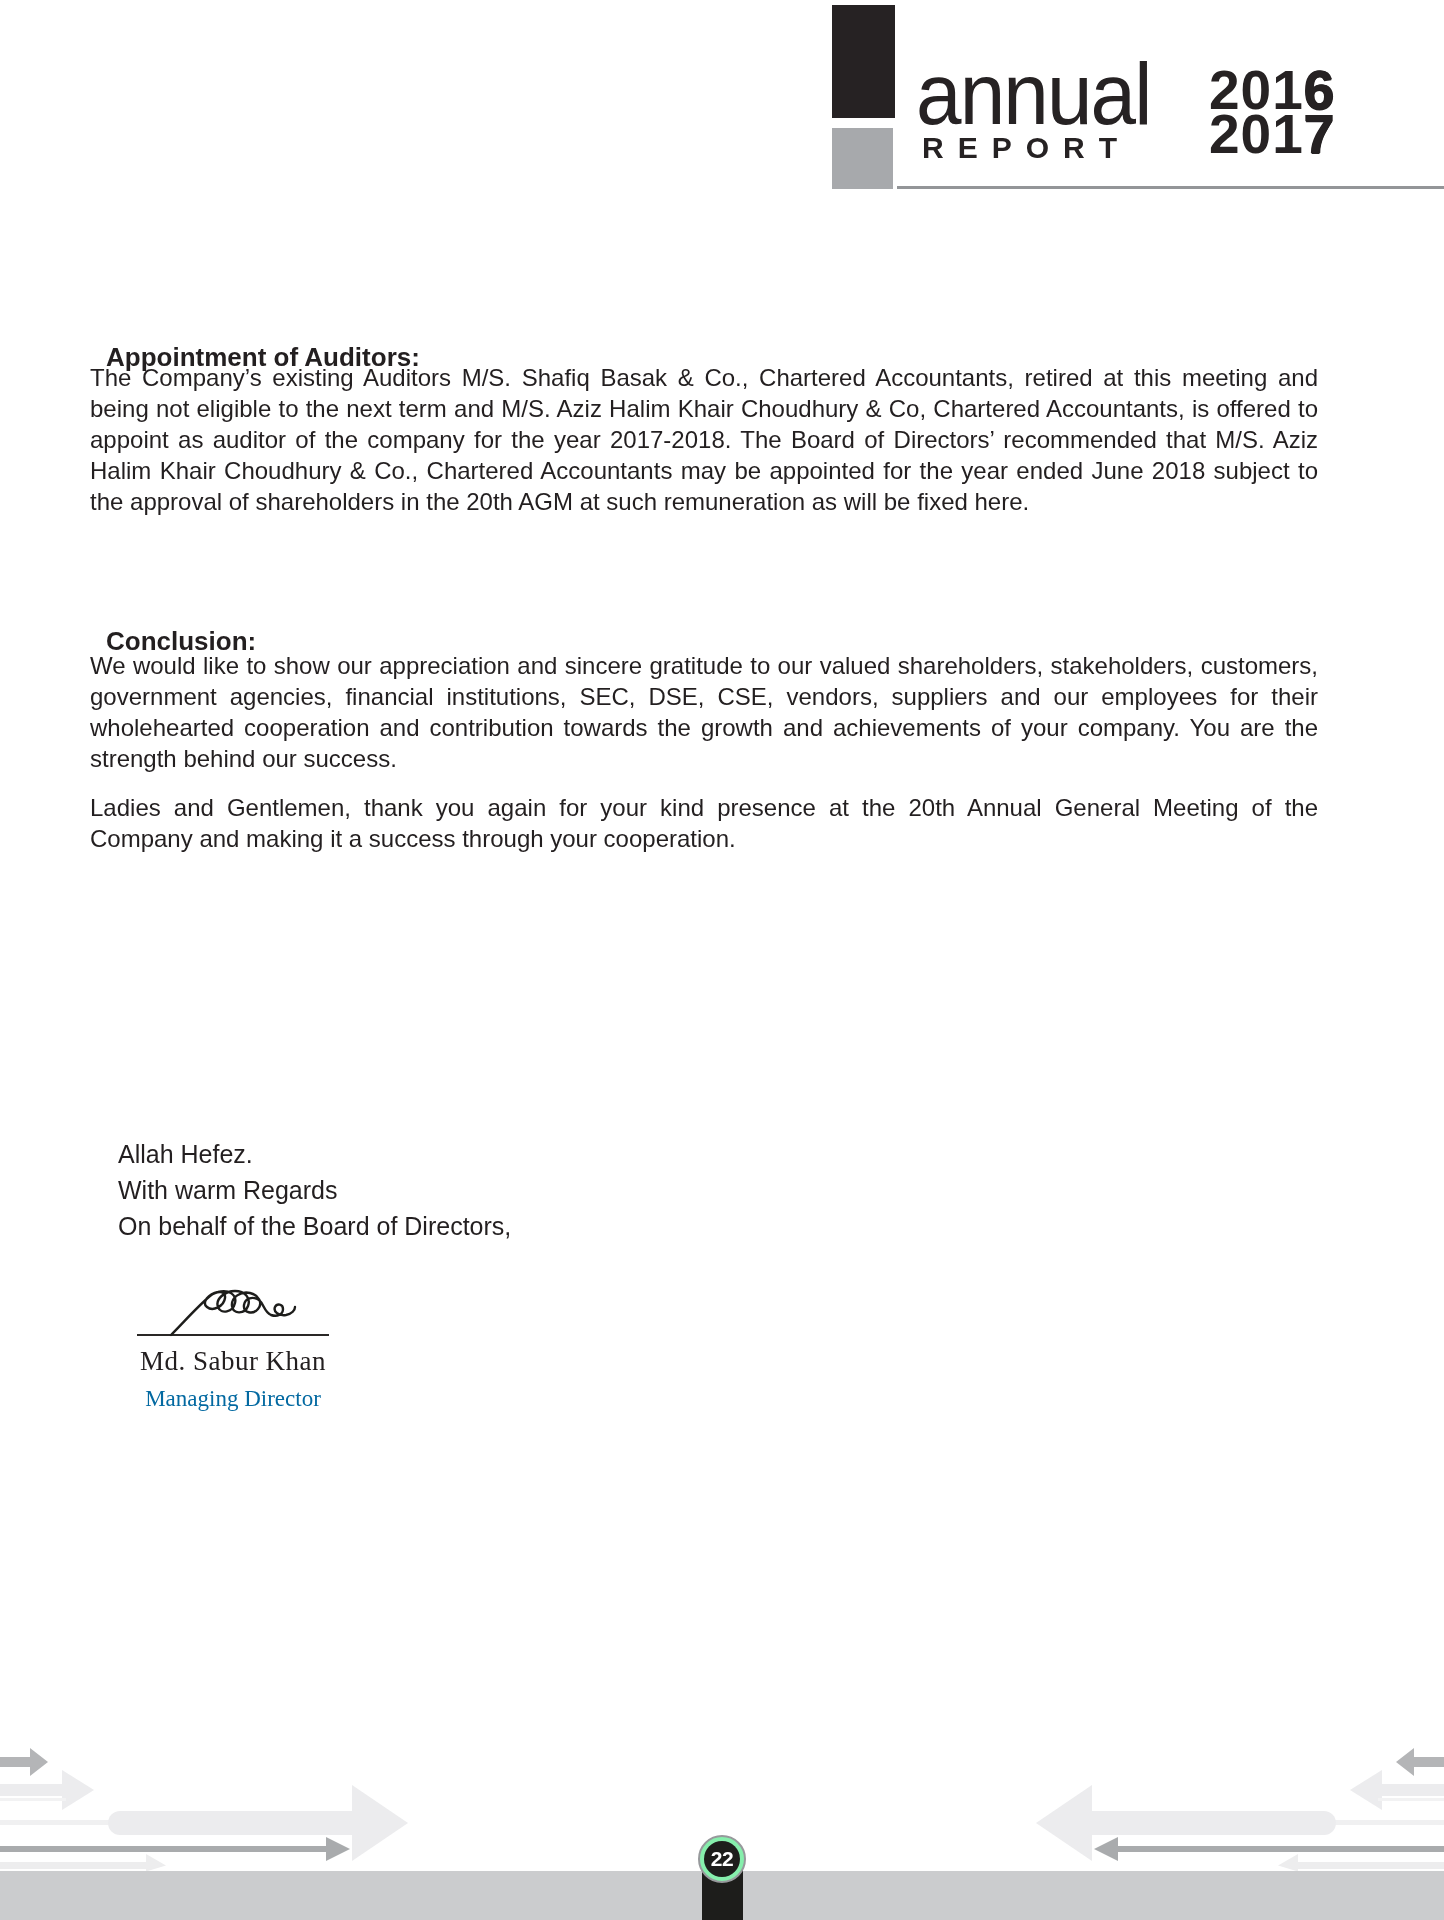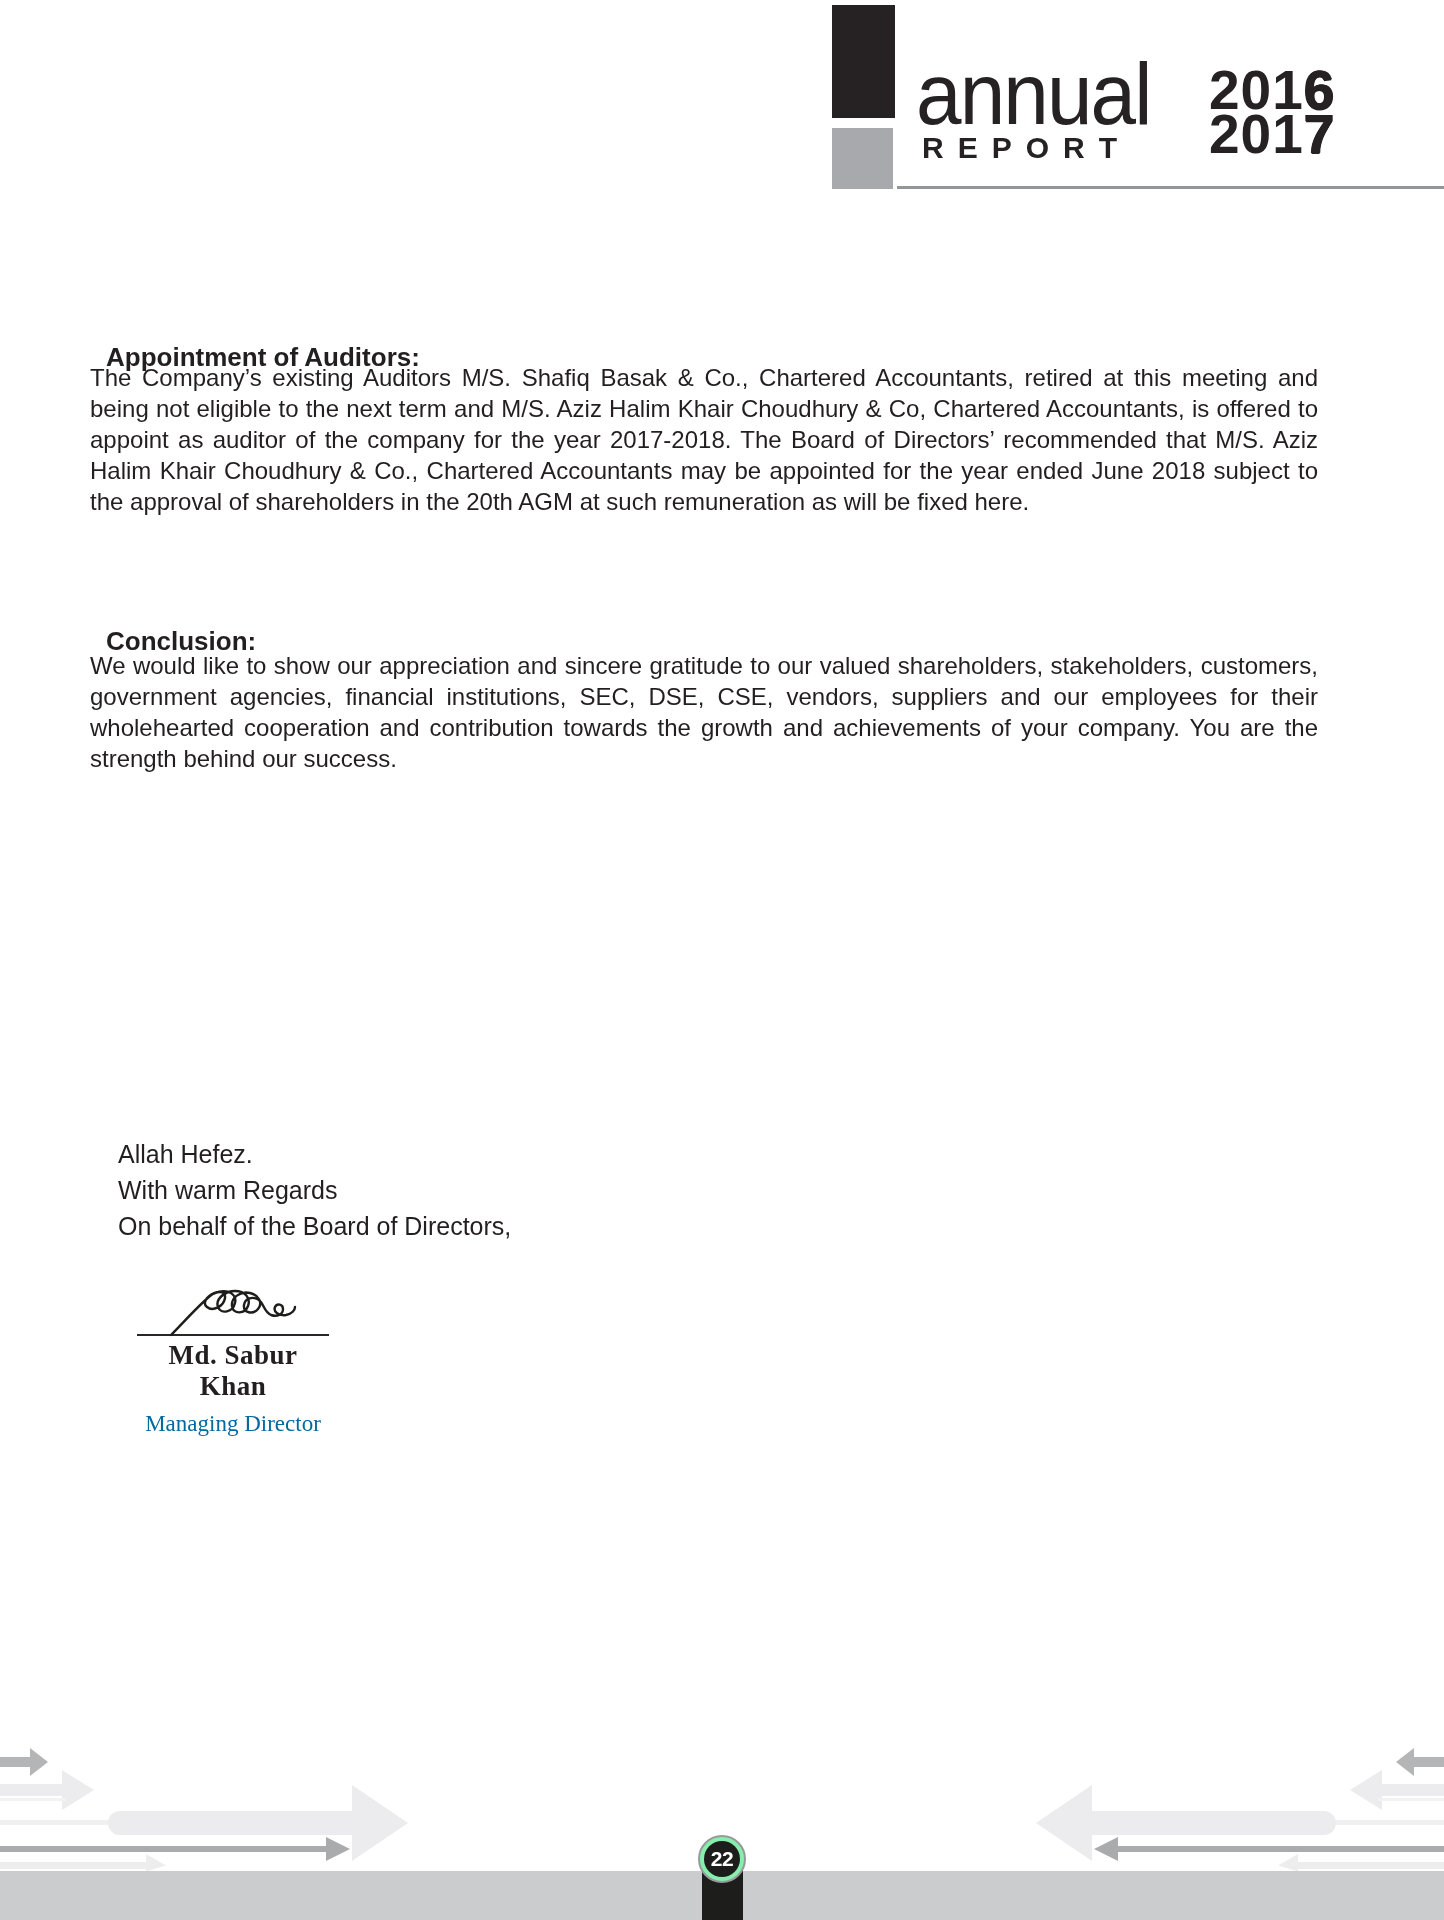"Ladies and Gentlemen, thank you" p.para { html: none -> <p>Ladies and Gentlemen, thank you again for your kind presence at the 20th Annual General Meeting of the Company and making it a success through your cooperation.</p> }
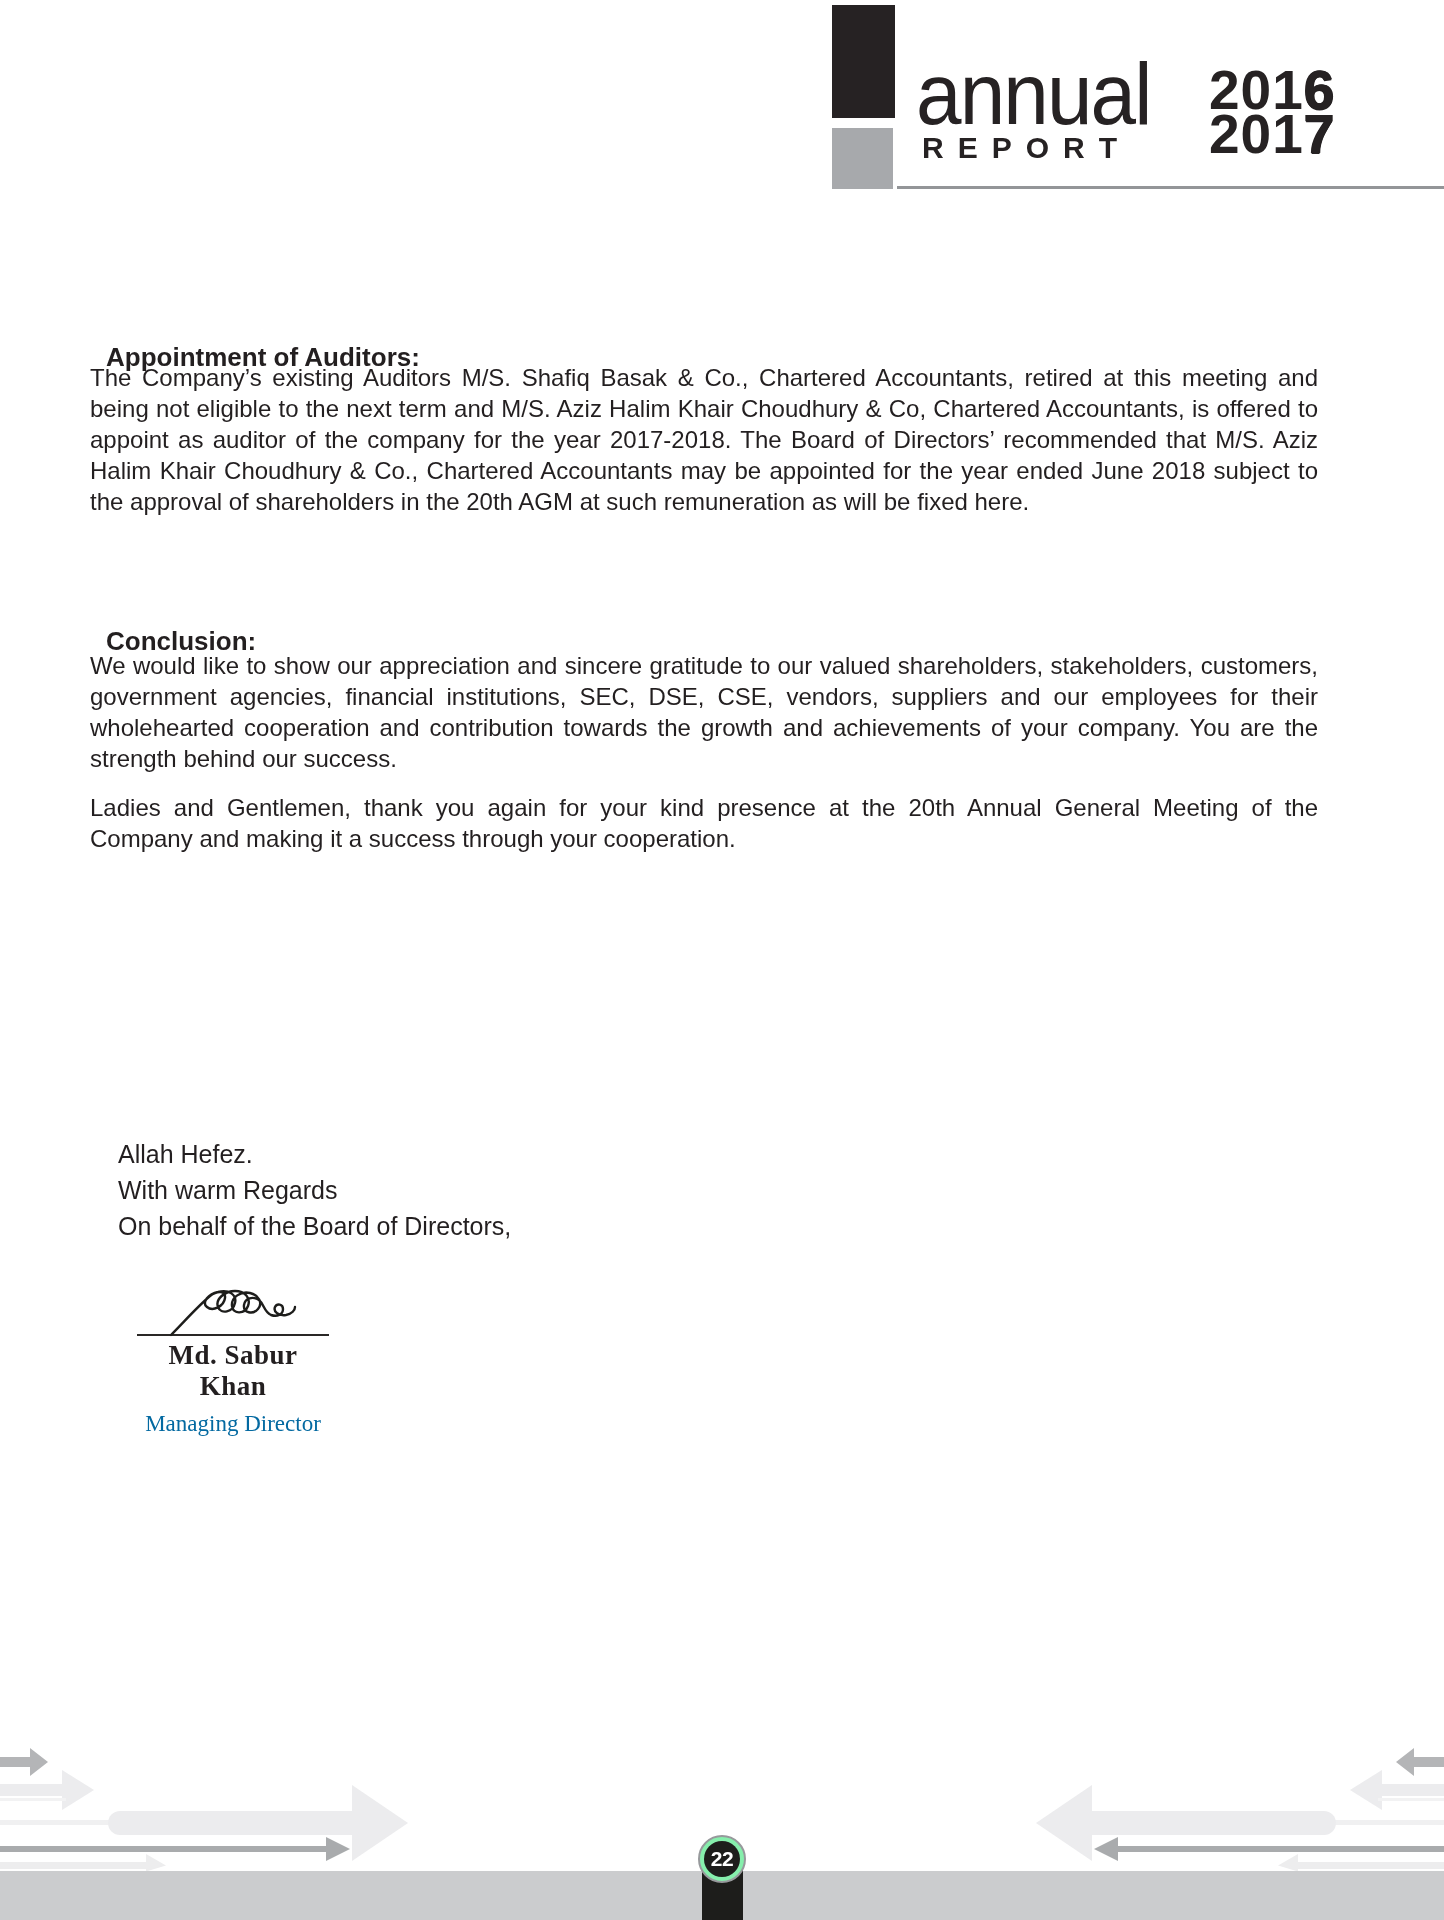"Md. Sabur Khan" .signame { font-weight: bold -> normal; margin-top: 4px -> 10px }
